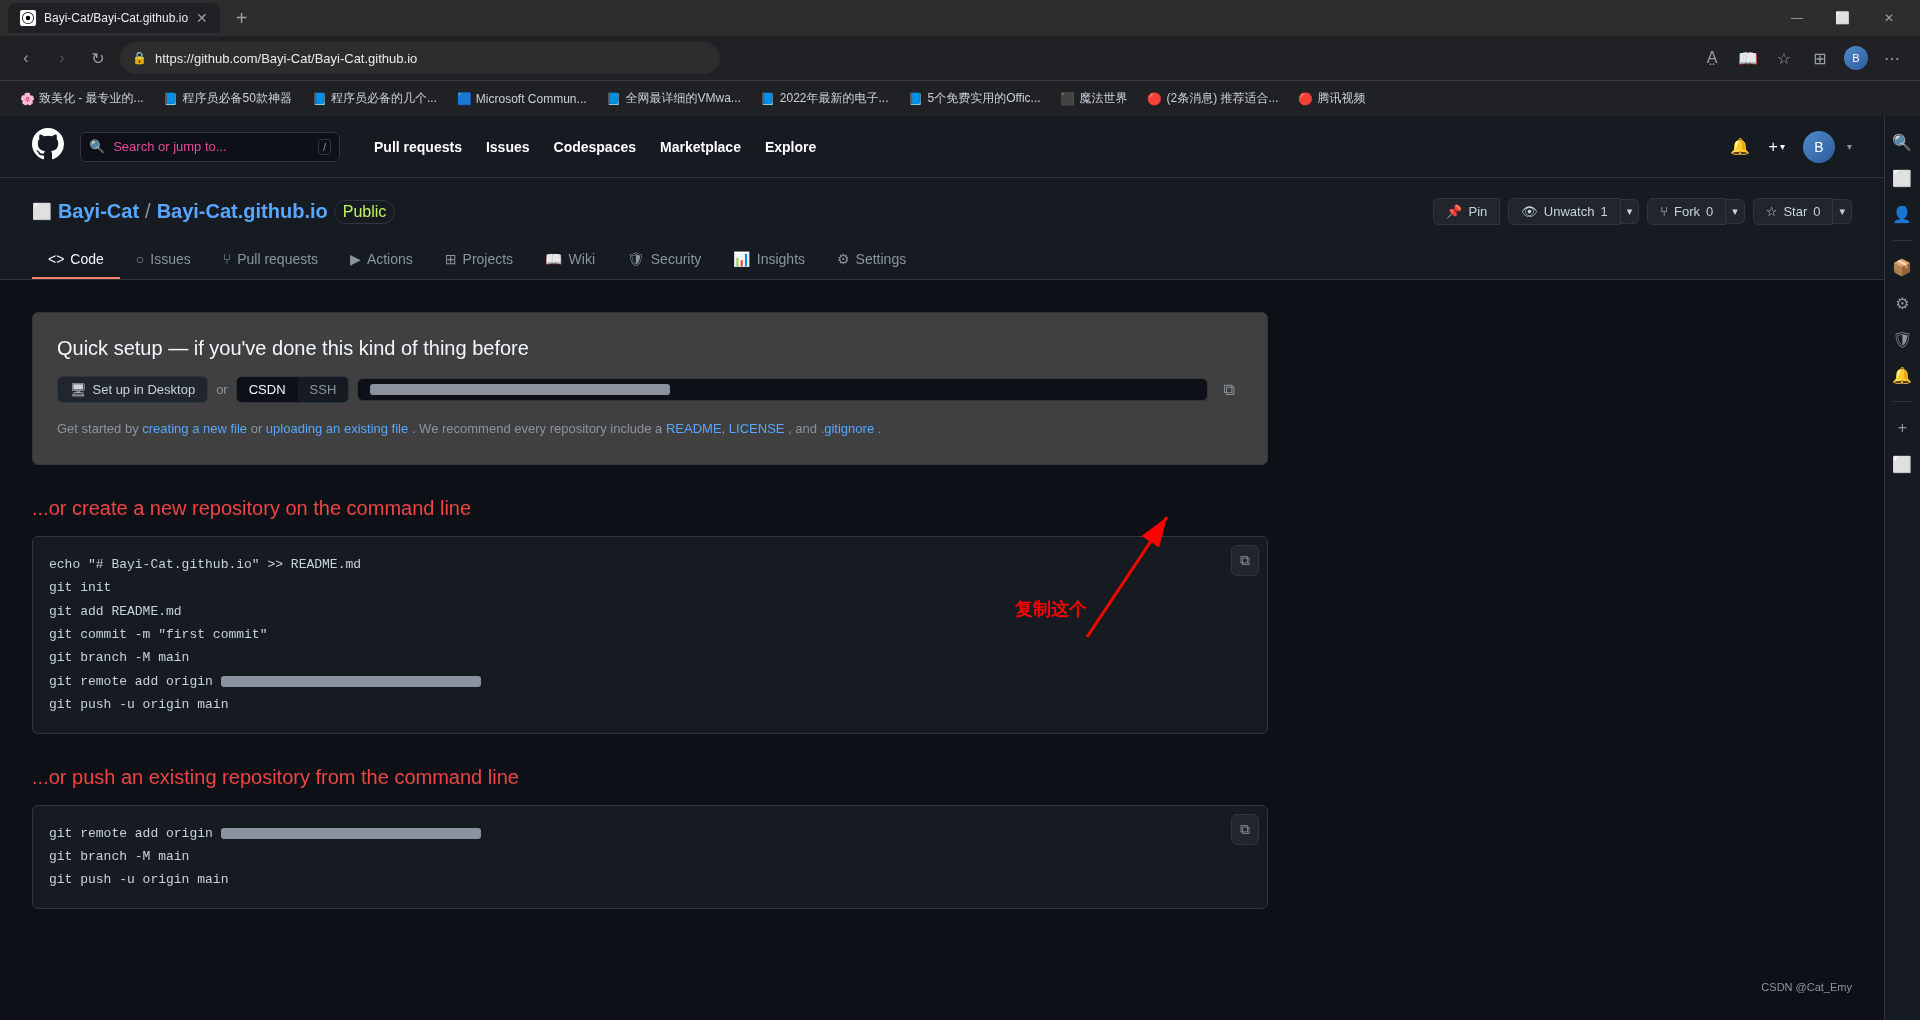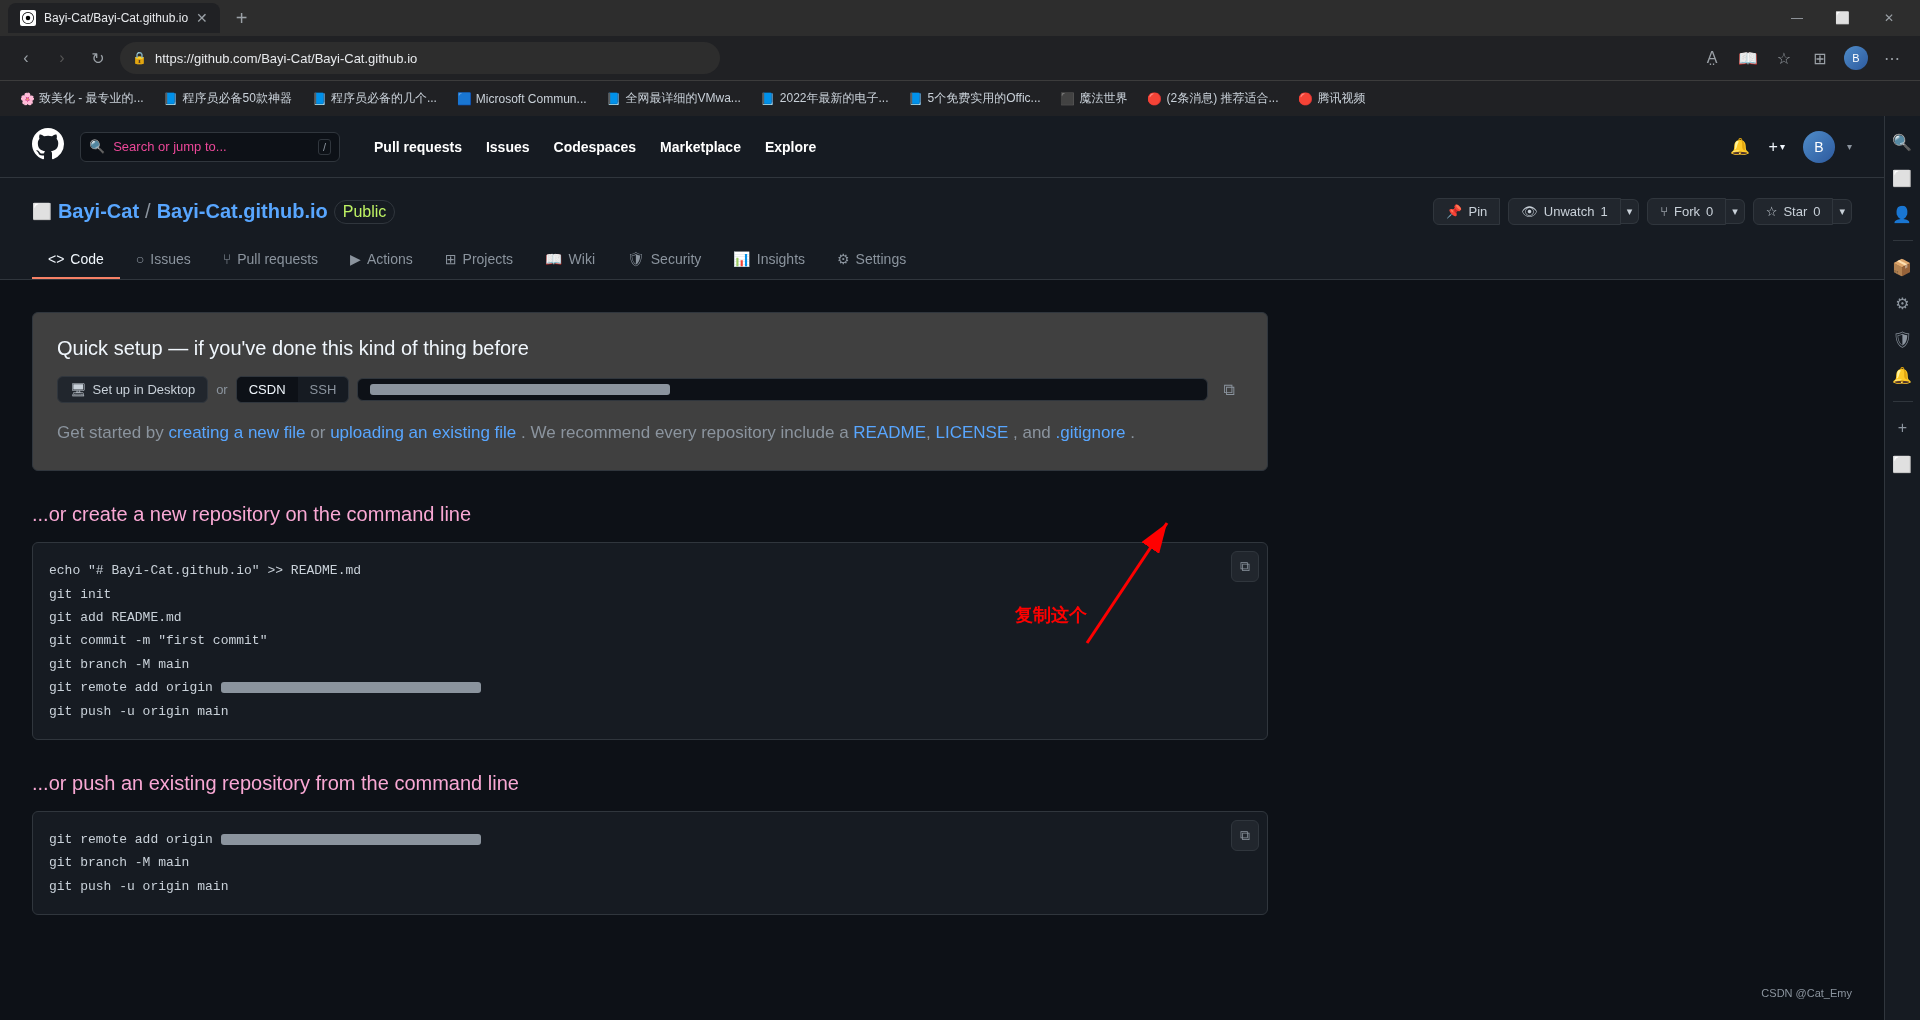"Get started by creating a" .setup-info { font-size: 17px -> 13px }
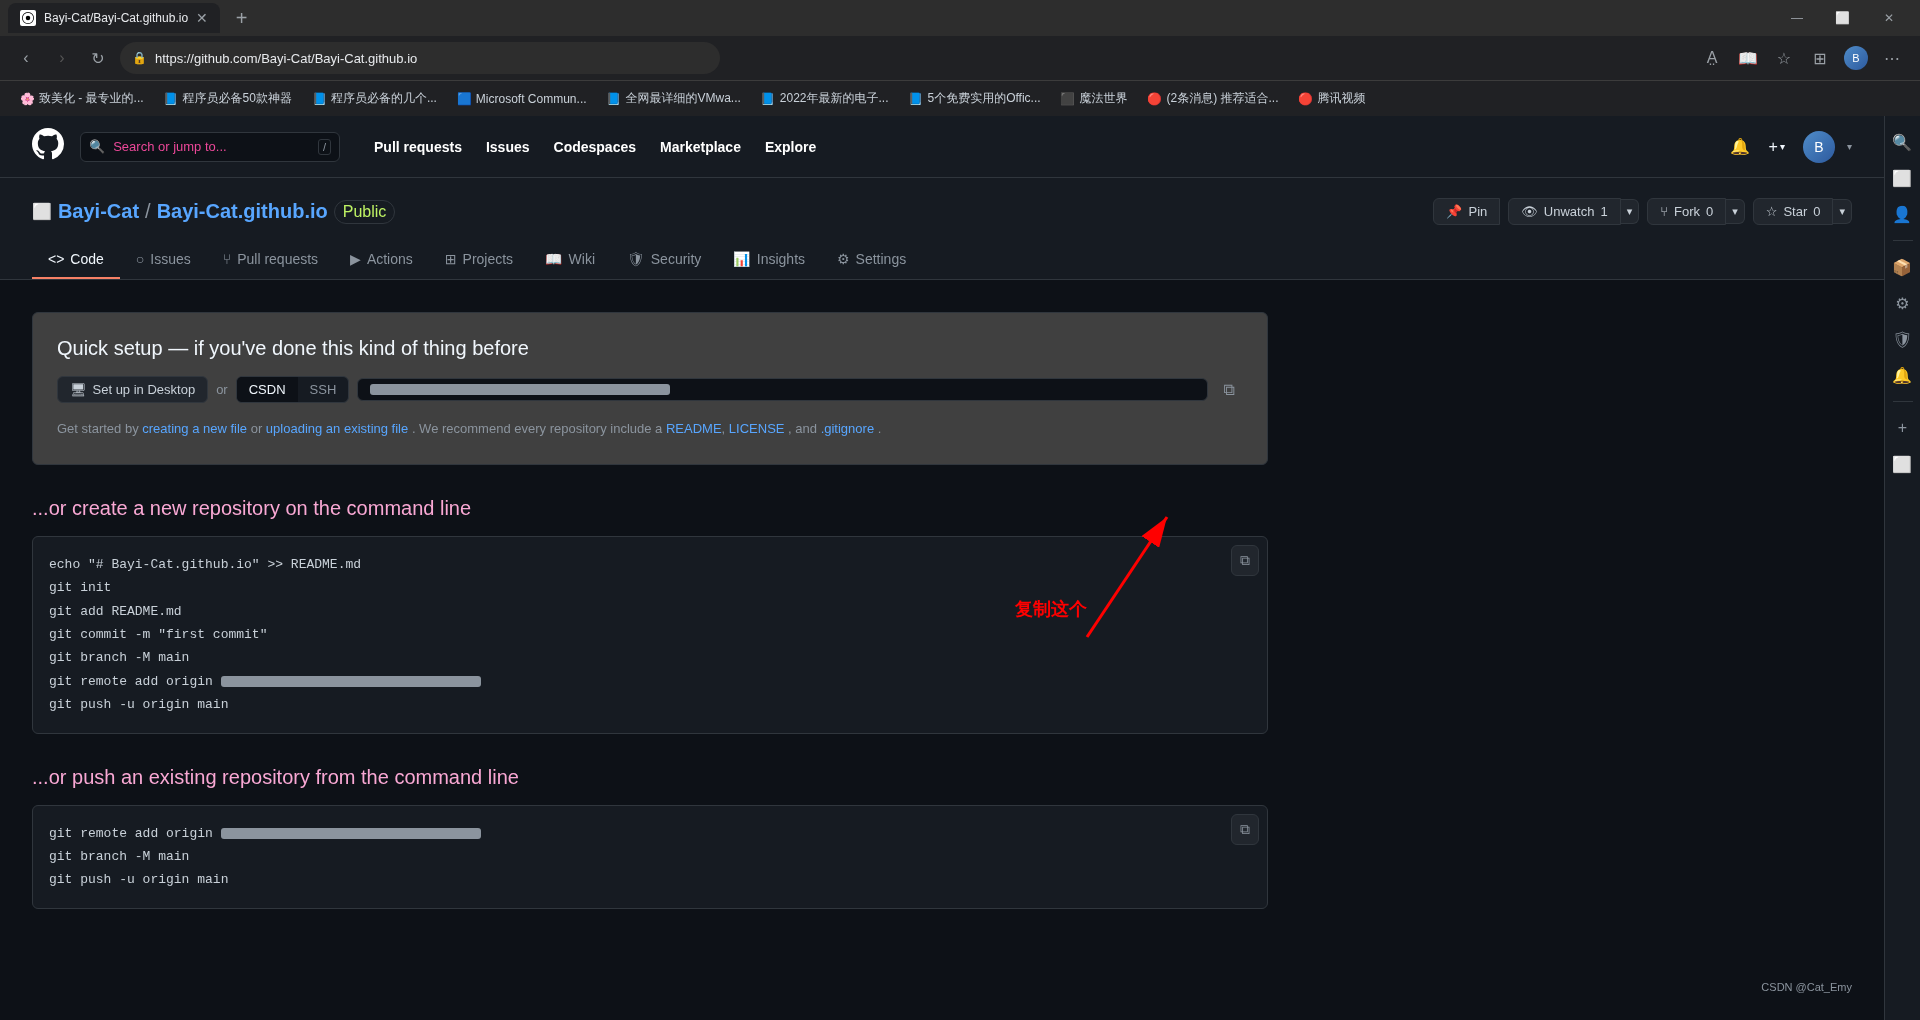"...or create a new repository" .code-section-title { color: #f9a8d4 -> #ef4444 }
